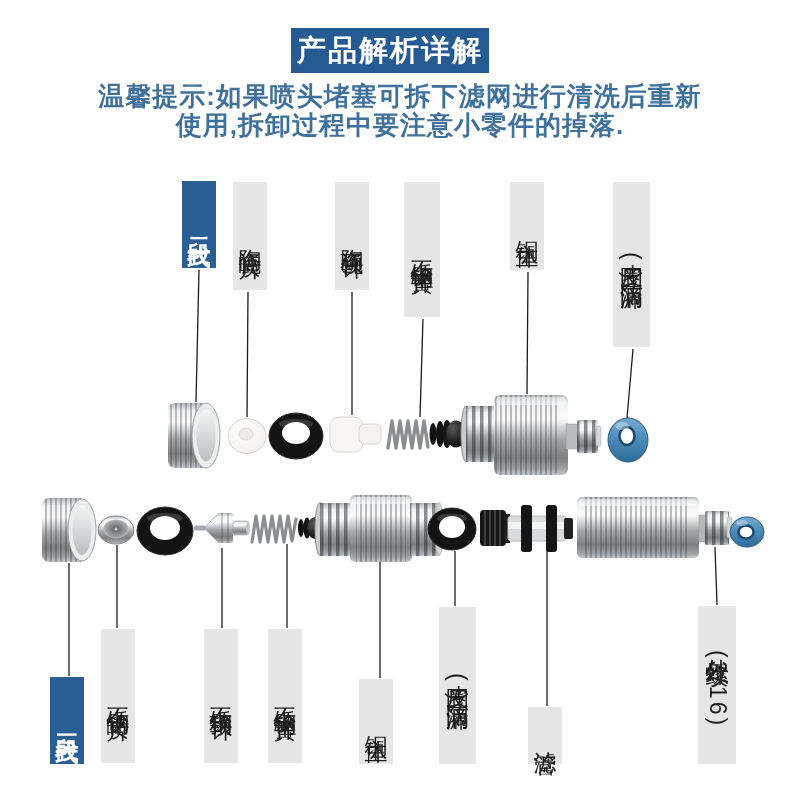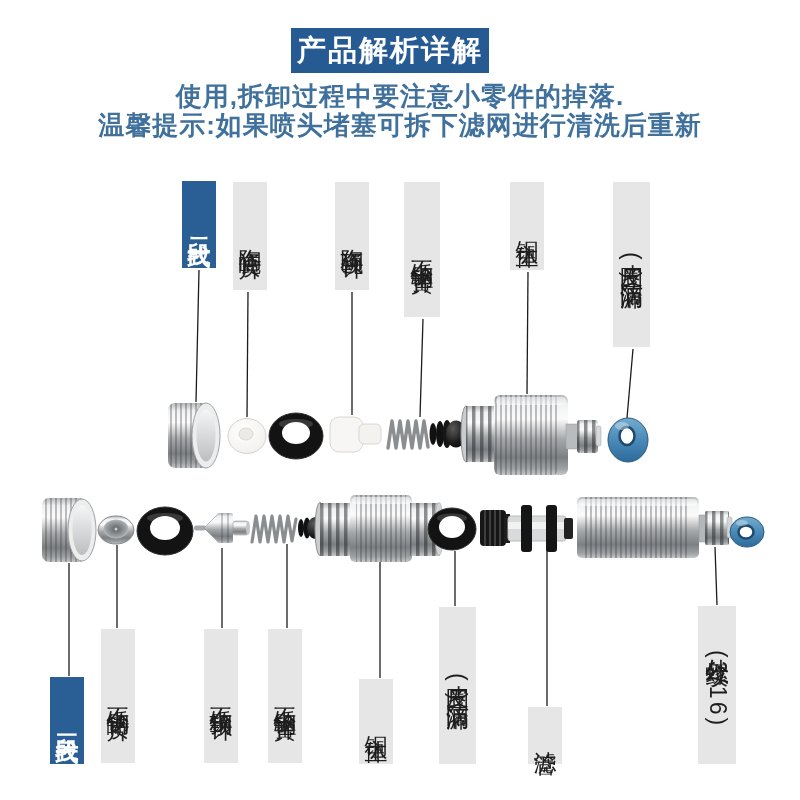"使用,拆卸过程中要注意小零件的掉落." div { order: before "温馨提示:如果喷头堵塞可拆下滤网进行清洗后重新" -> after "温馨提示:如果喷头堵塞可拆下滤网进行清洗后重新" }
